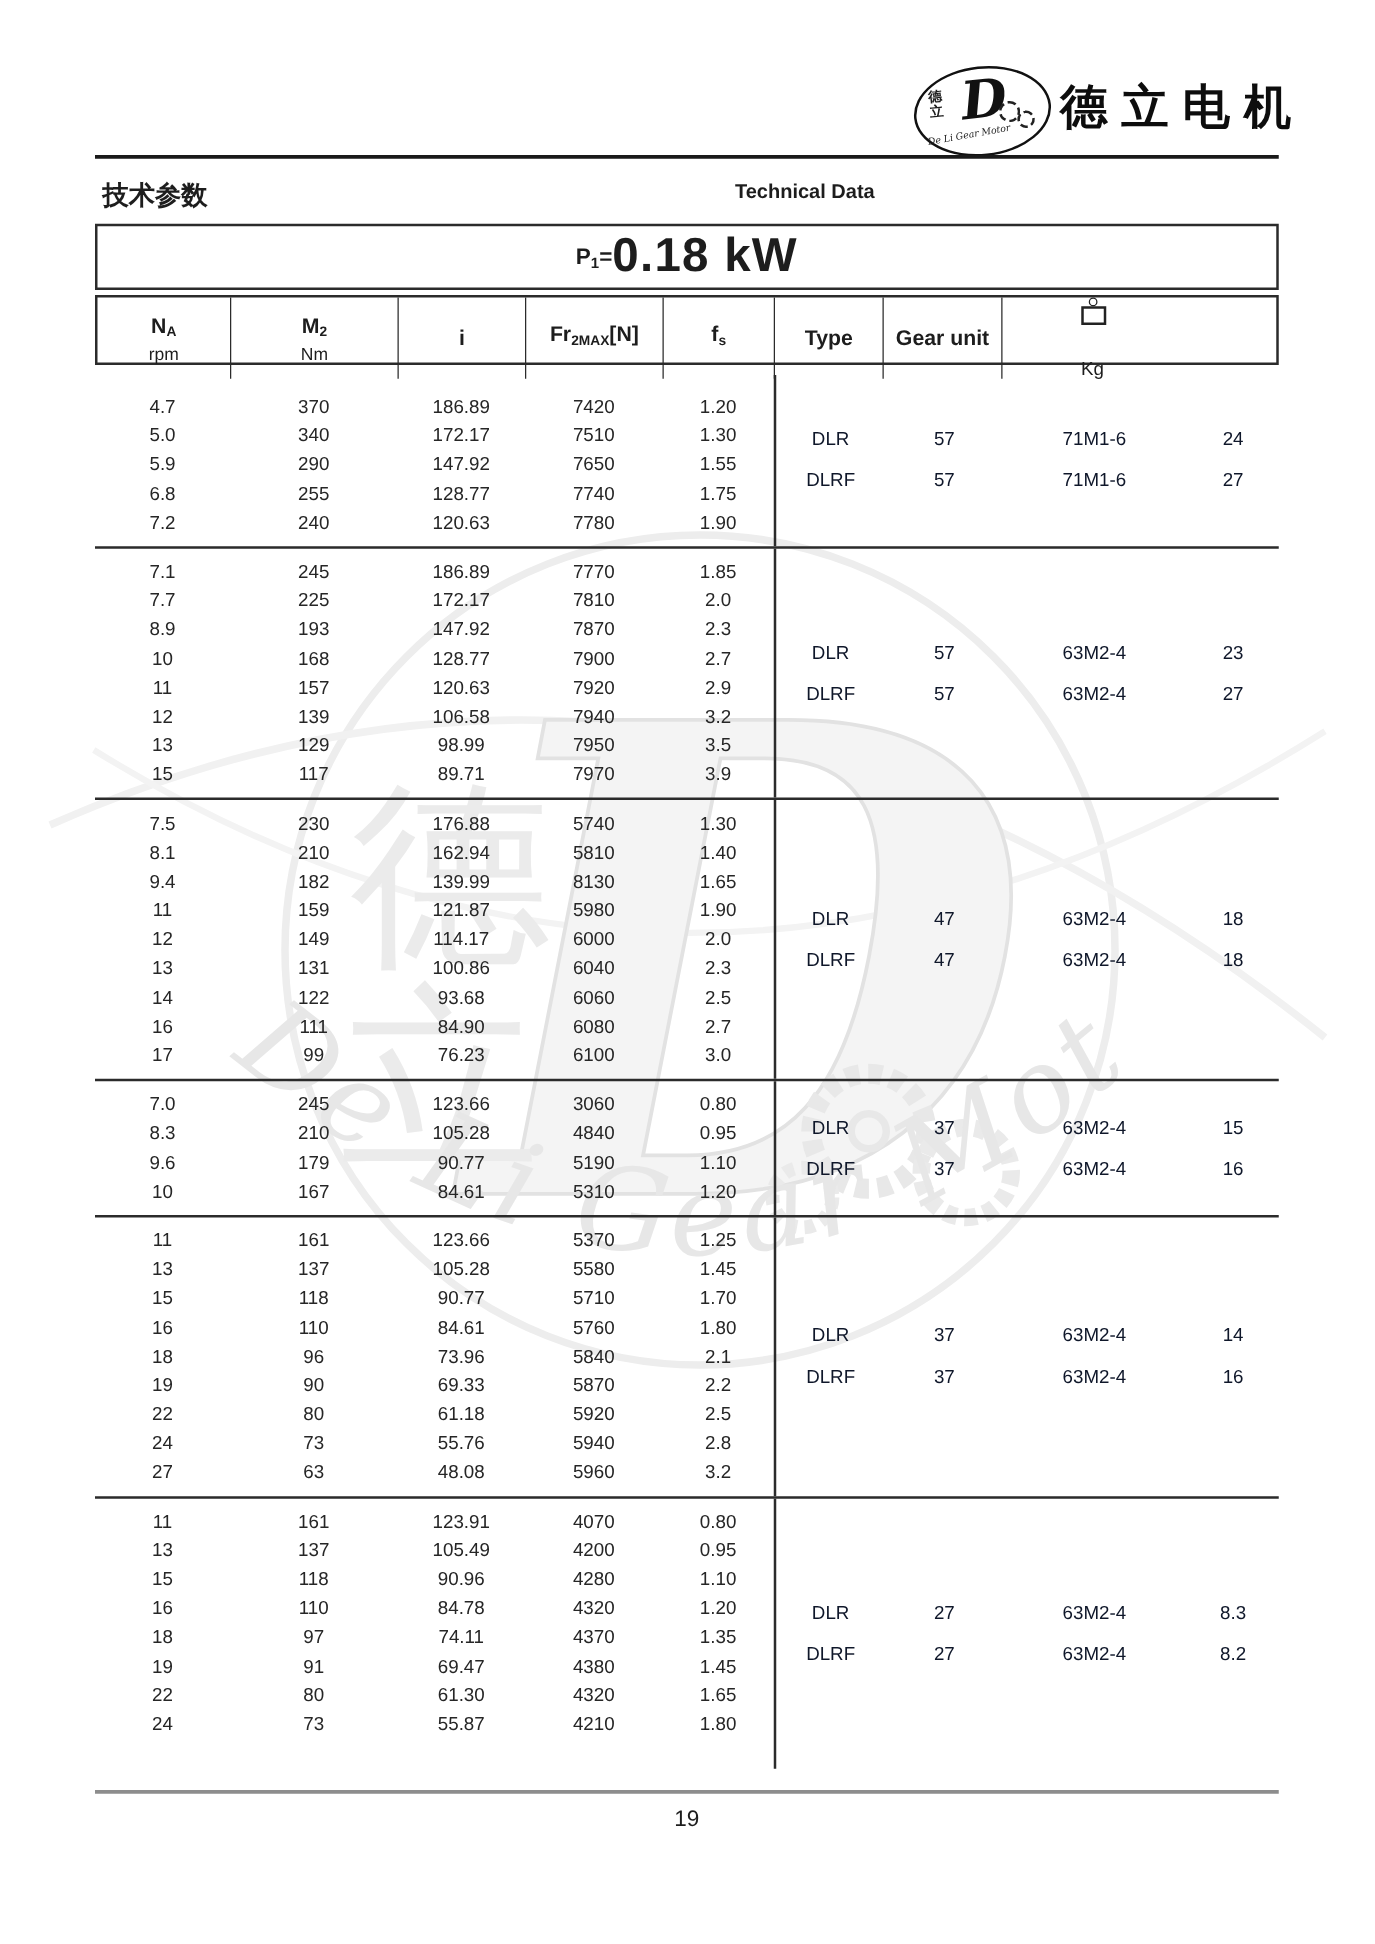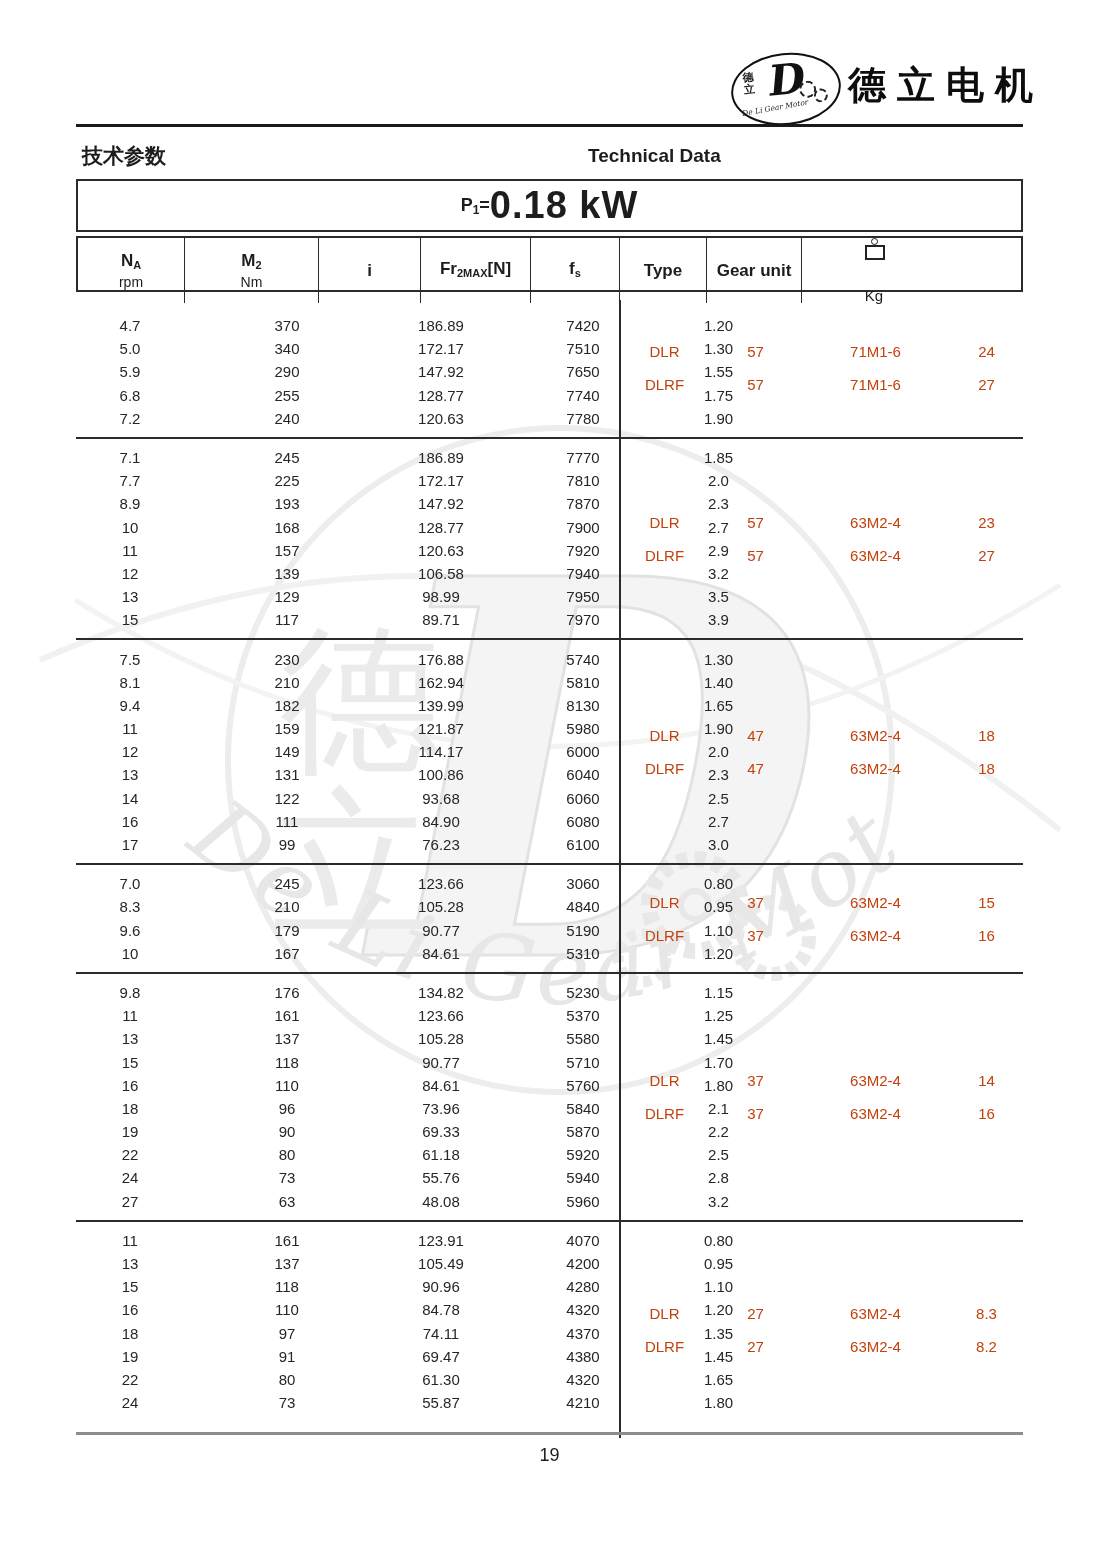"Technical Data" .sec-en { font-size: 19px -> 16px }
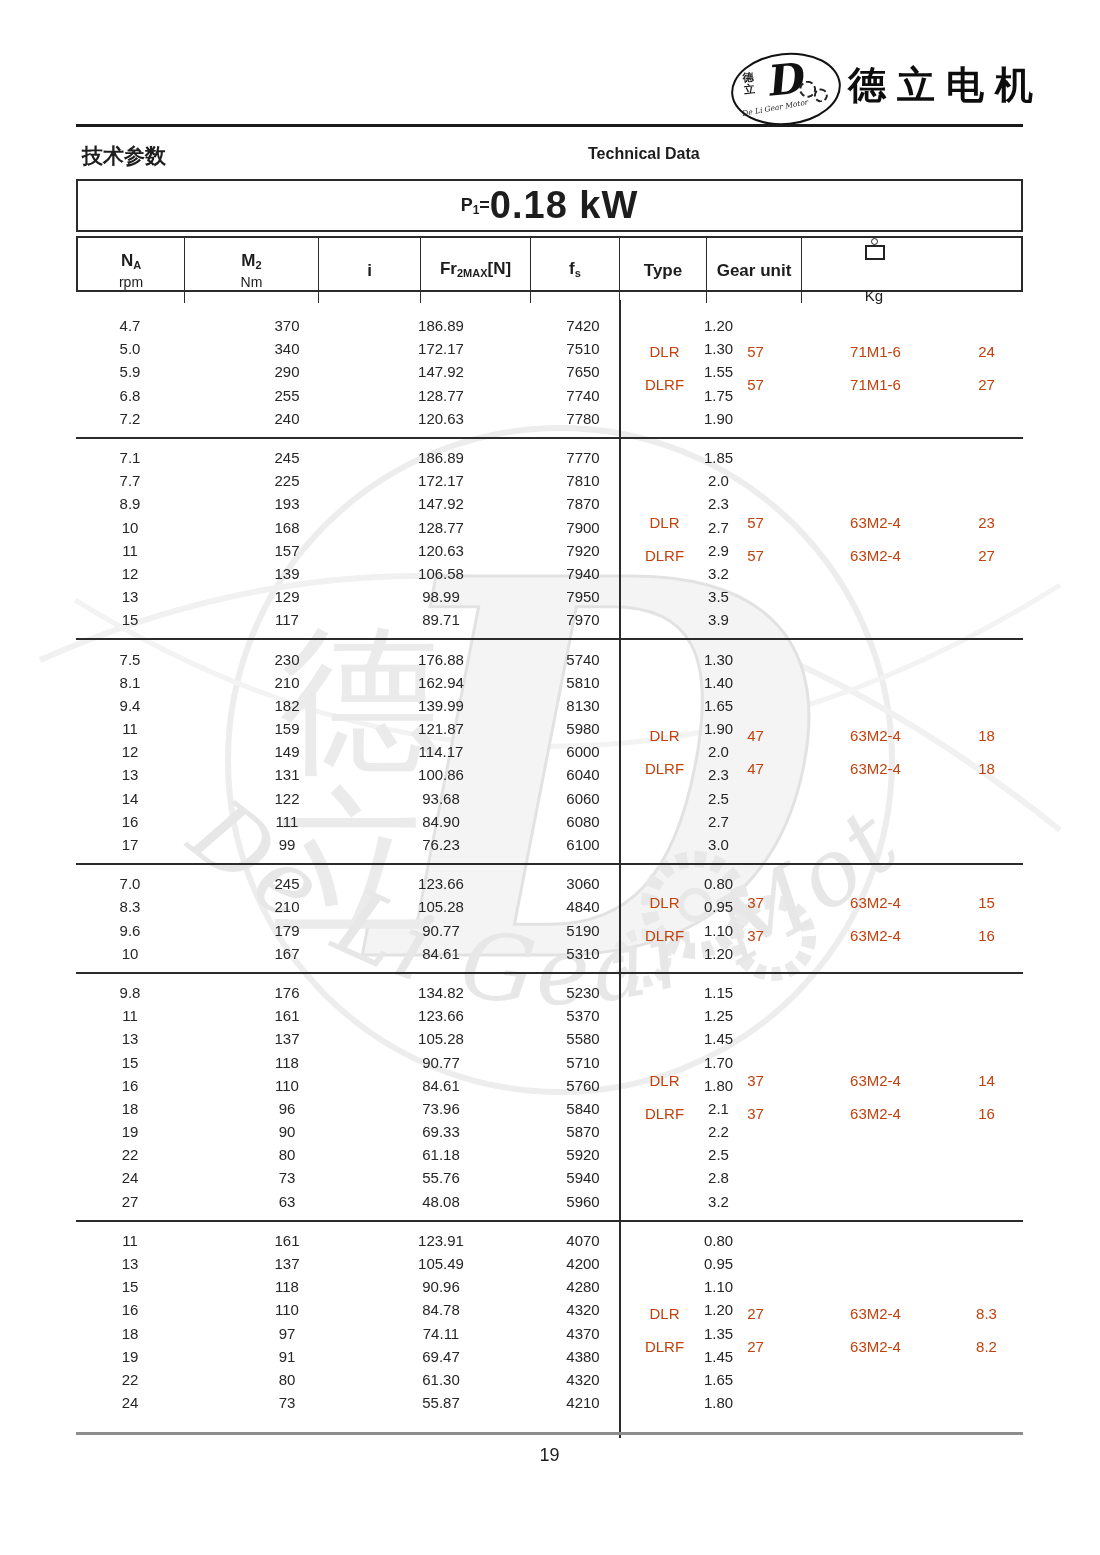"4.7" .drow { gap: 36px -> none }
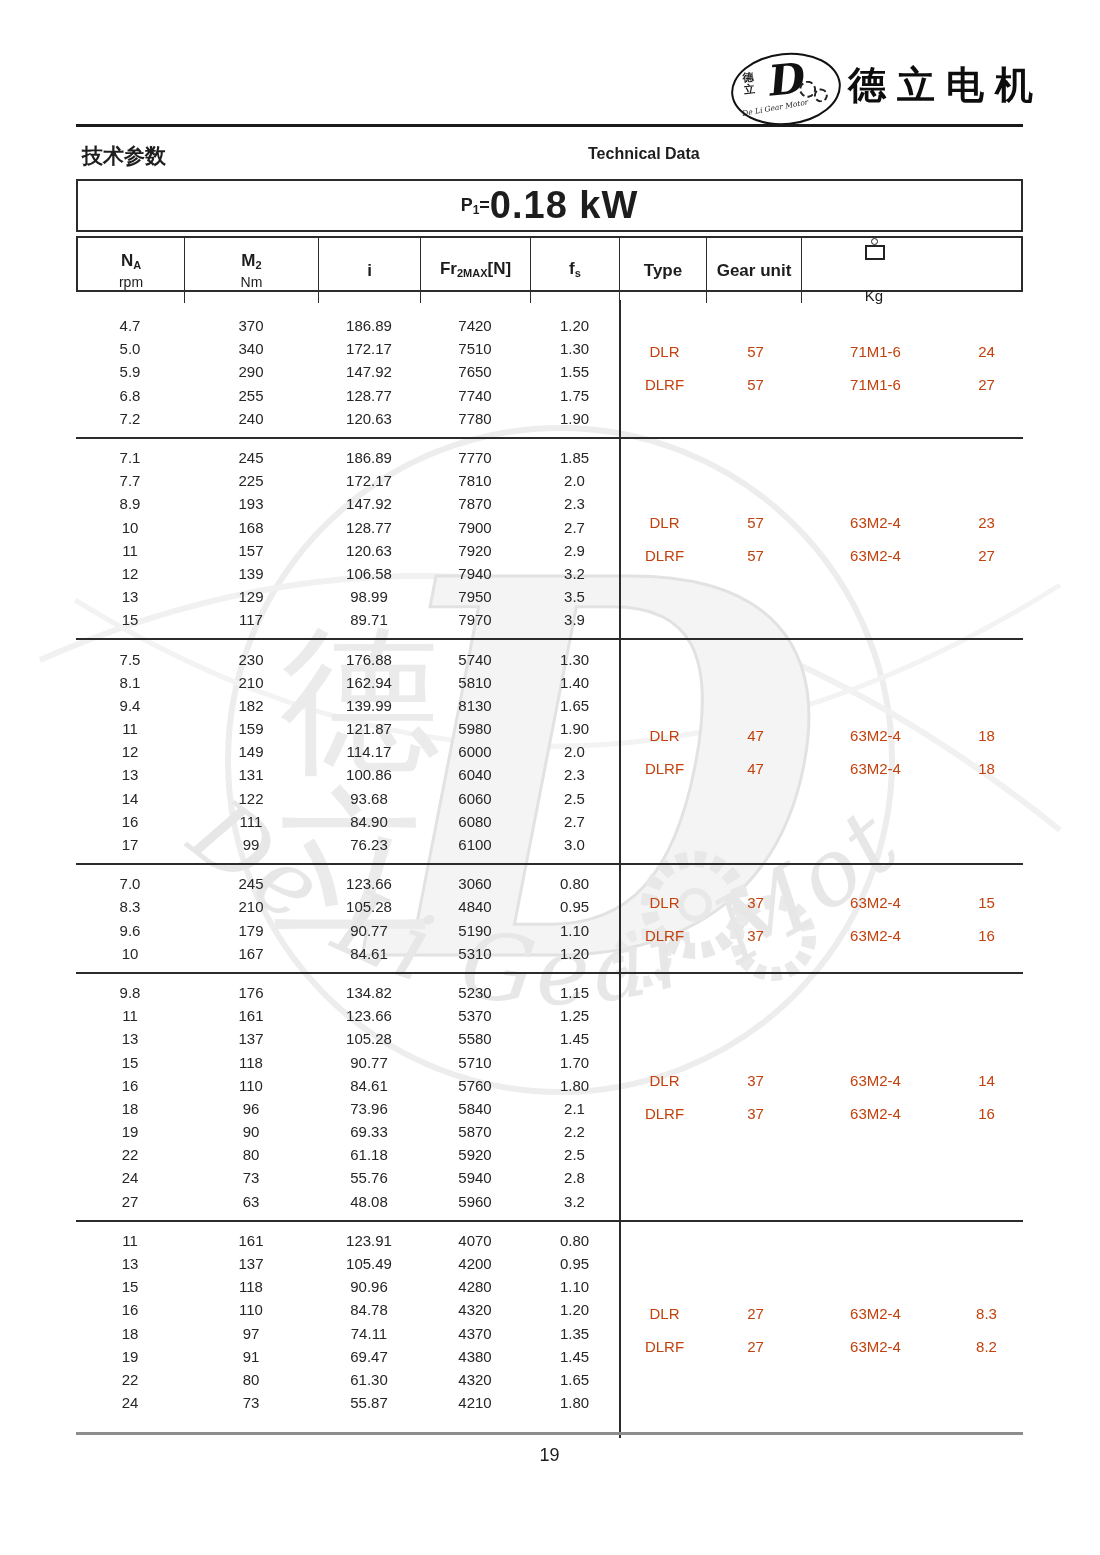"DLR" .ic { color: #c2410c -> #0f172a }
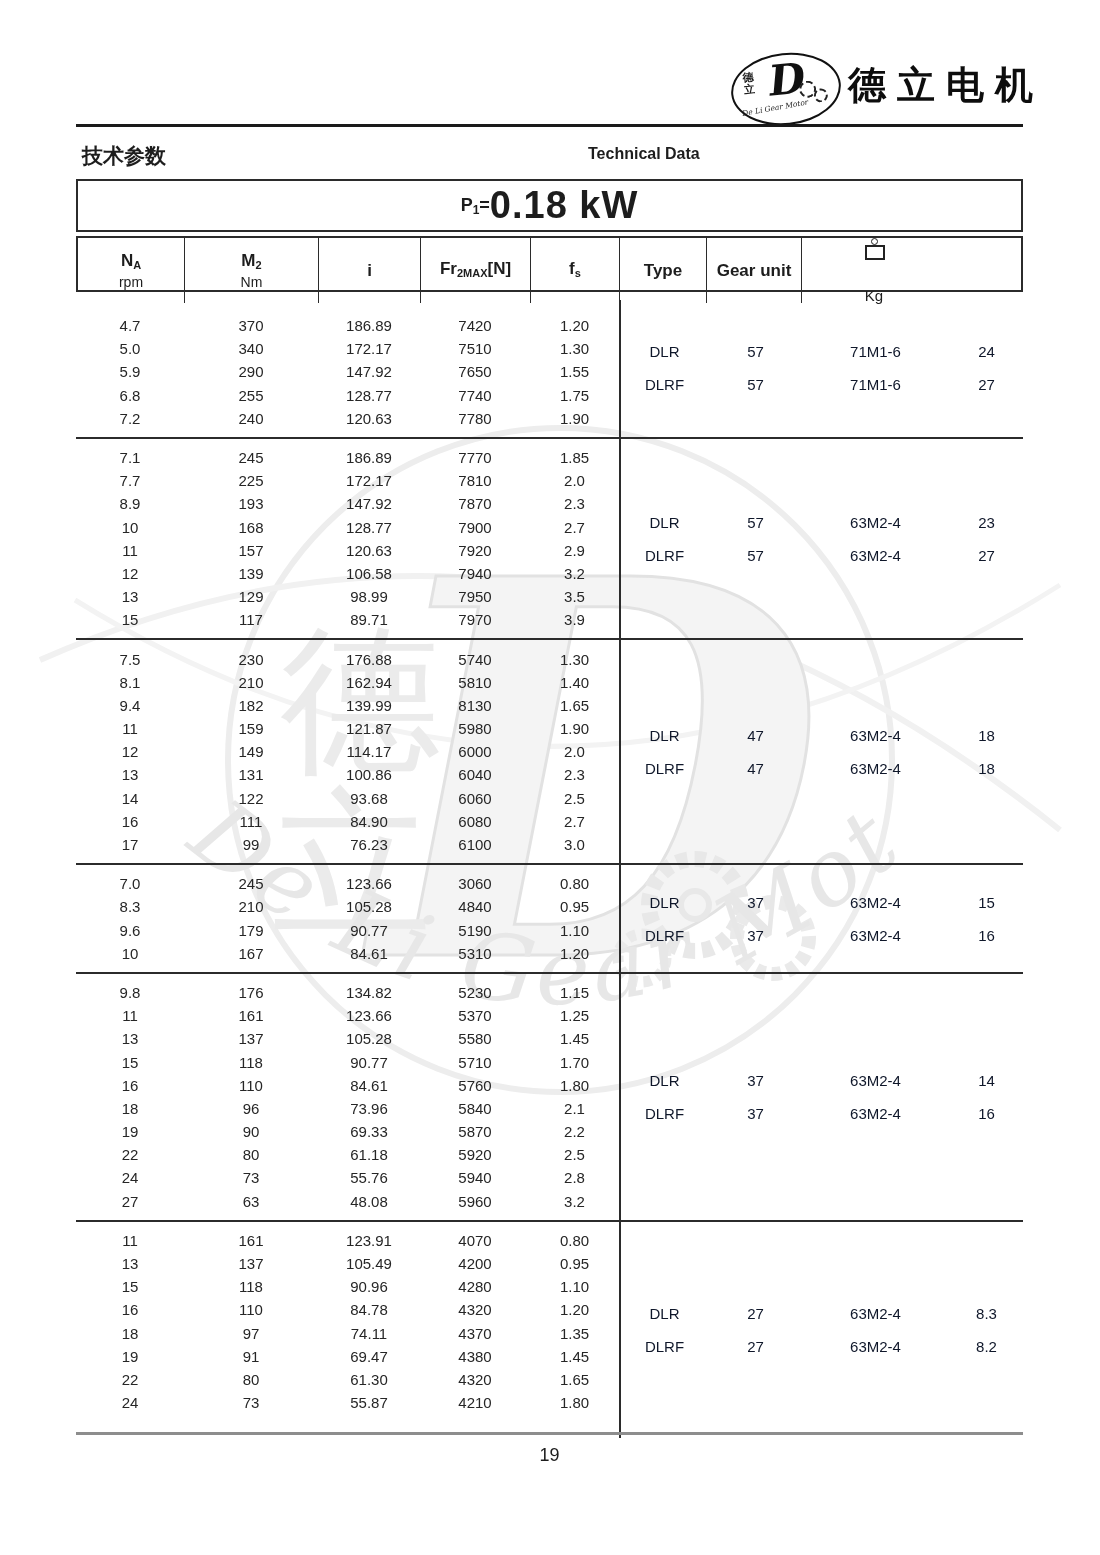"9.8" div.drow { html: <div> <span>9.8</span> <span>176</span> <span>134.82</span> <span>5230</span> <span>1.15</span> </div> -> none }
